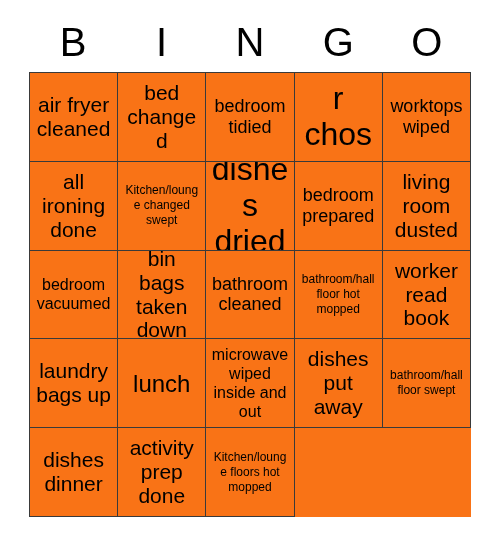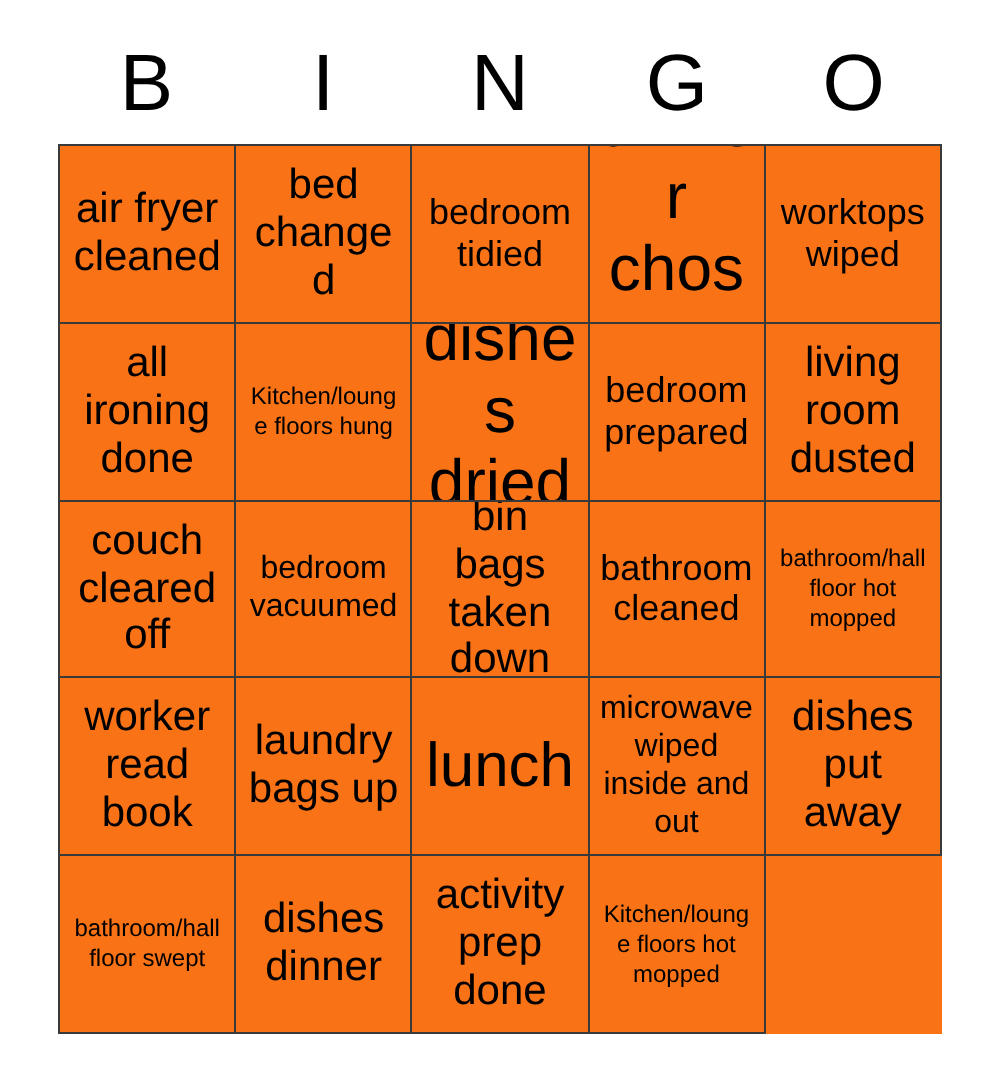"Kitchen/lounge floors hung" span.cell-text { text: floors hung -> changed swept }
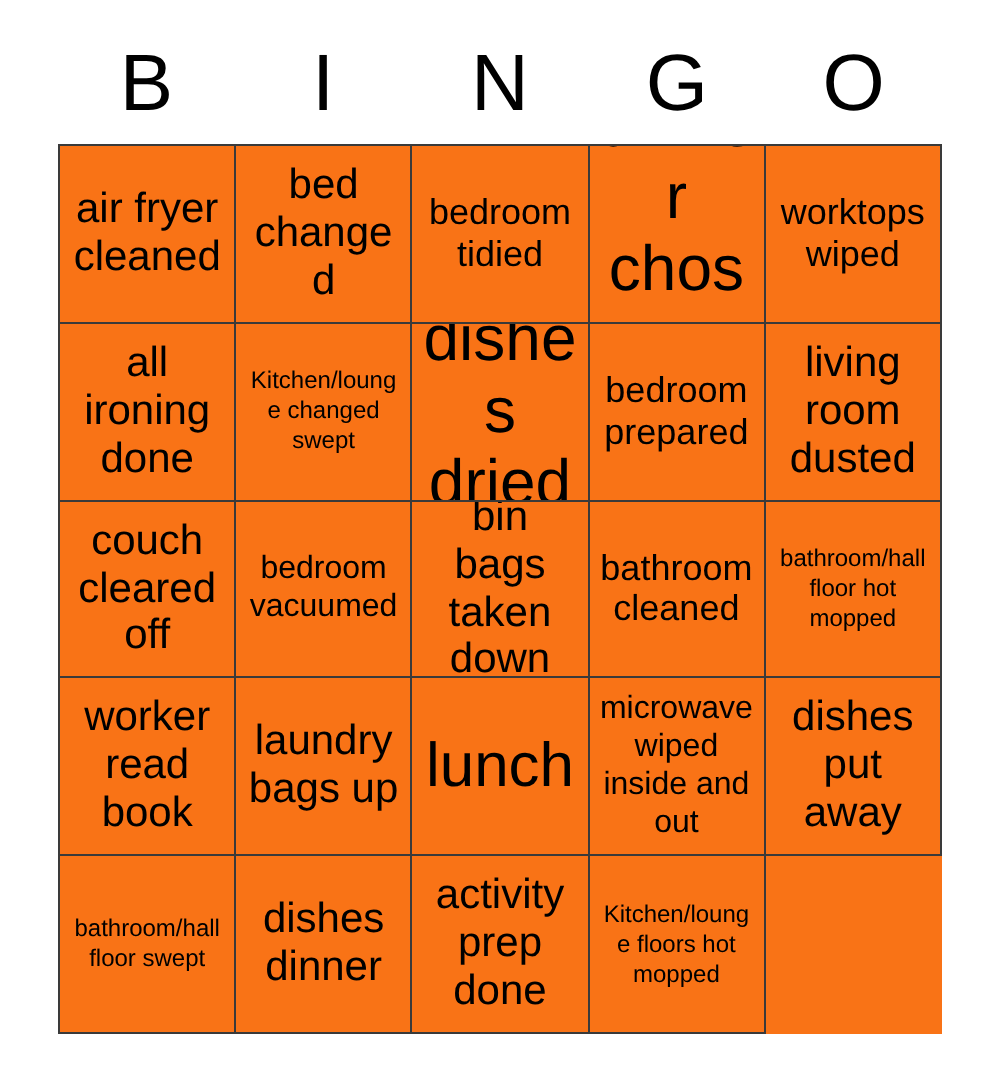"couch cleared off" div.bingo-cell { html: <div> <span>couch cleared off</span> </div> -> none }
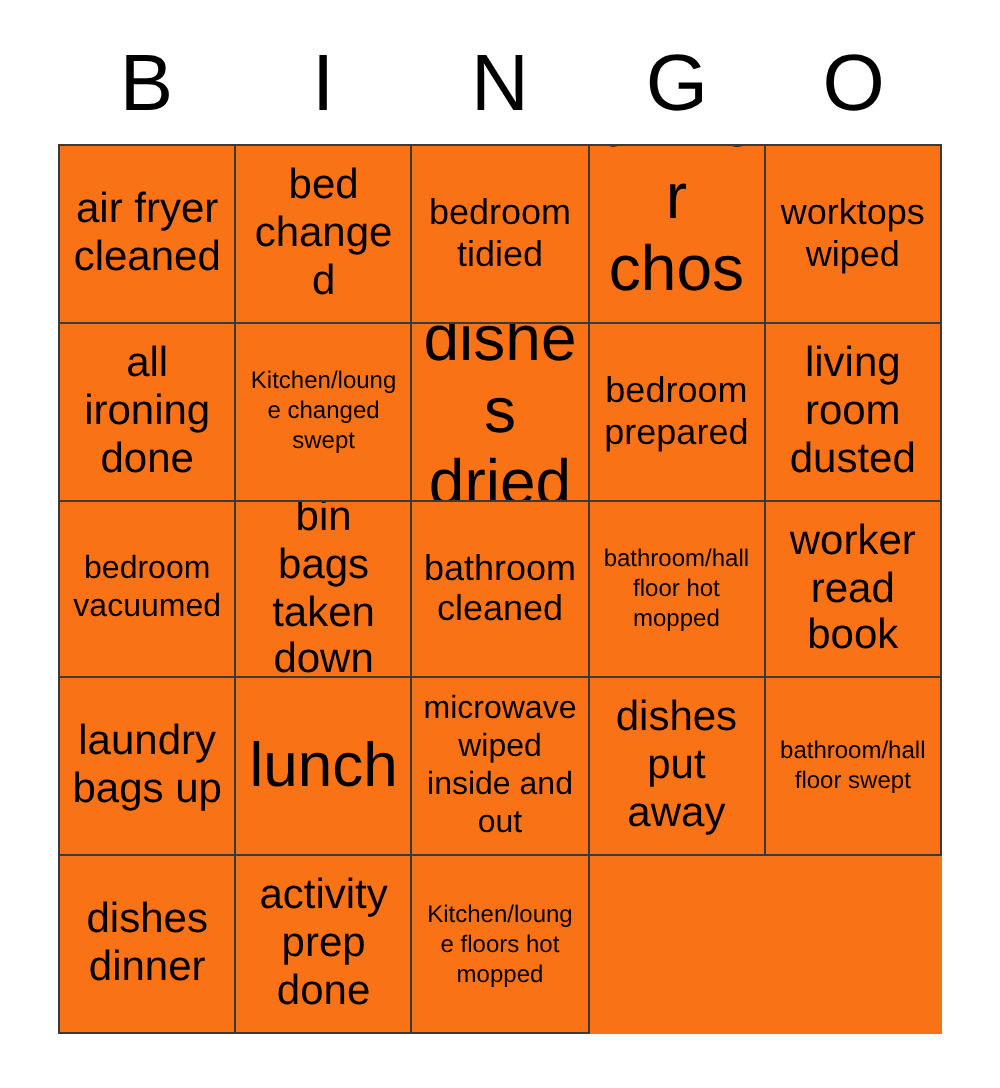"lunch" .bingo-cell[data-size="xl"] .cell-text { font-size: 31px -> 24px }
